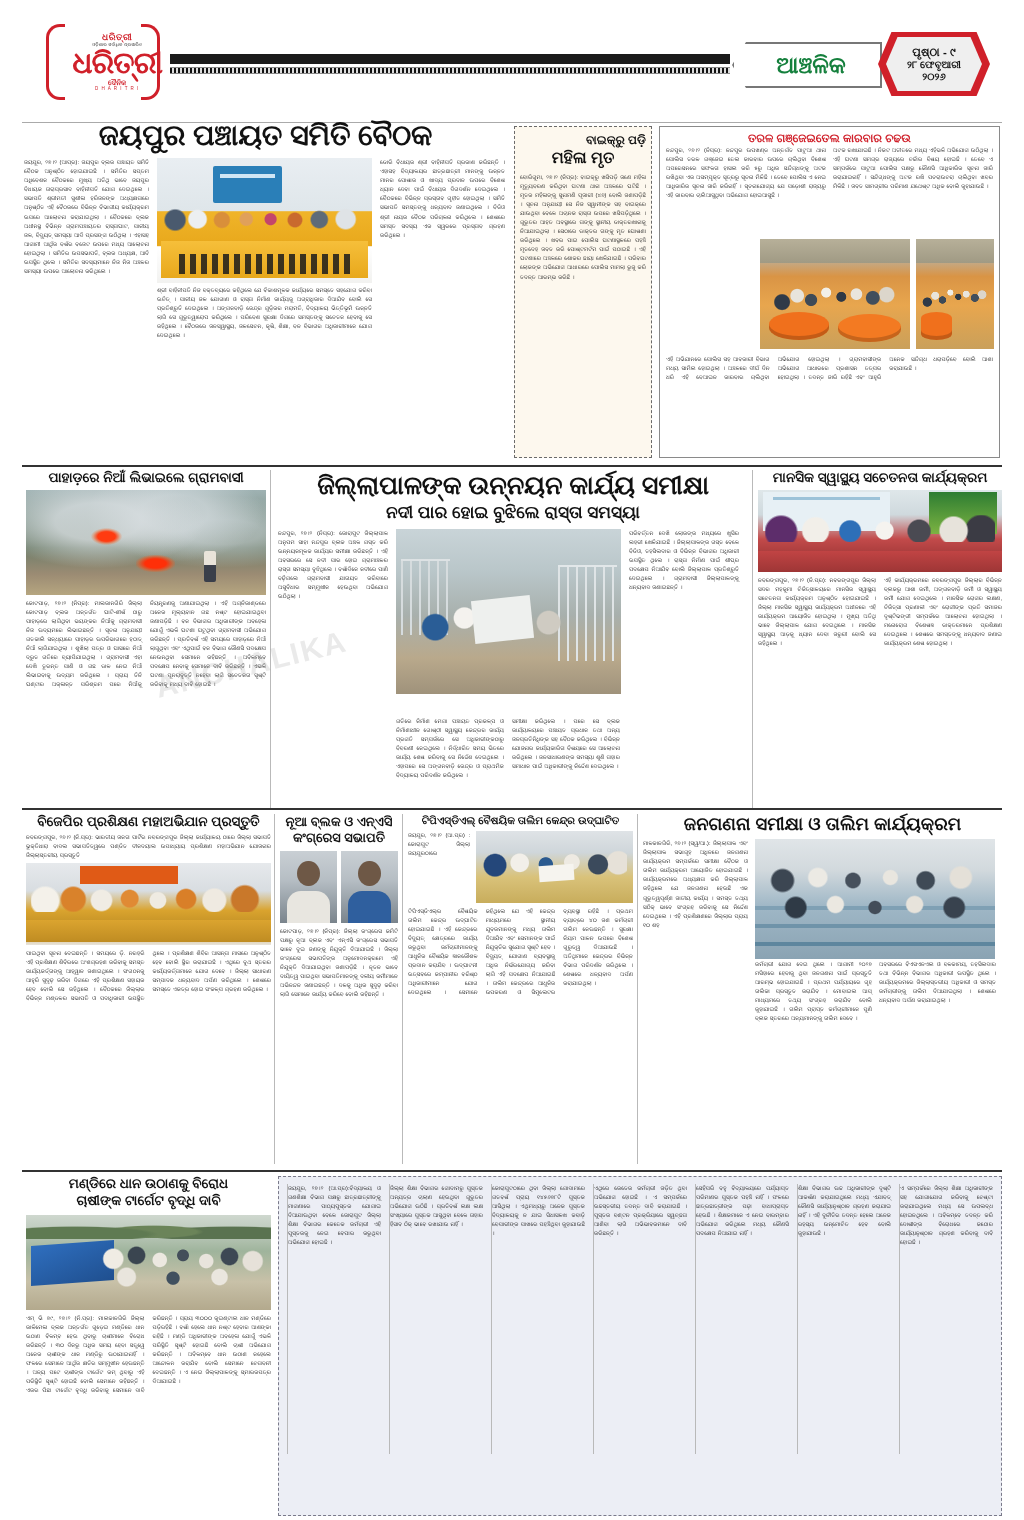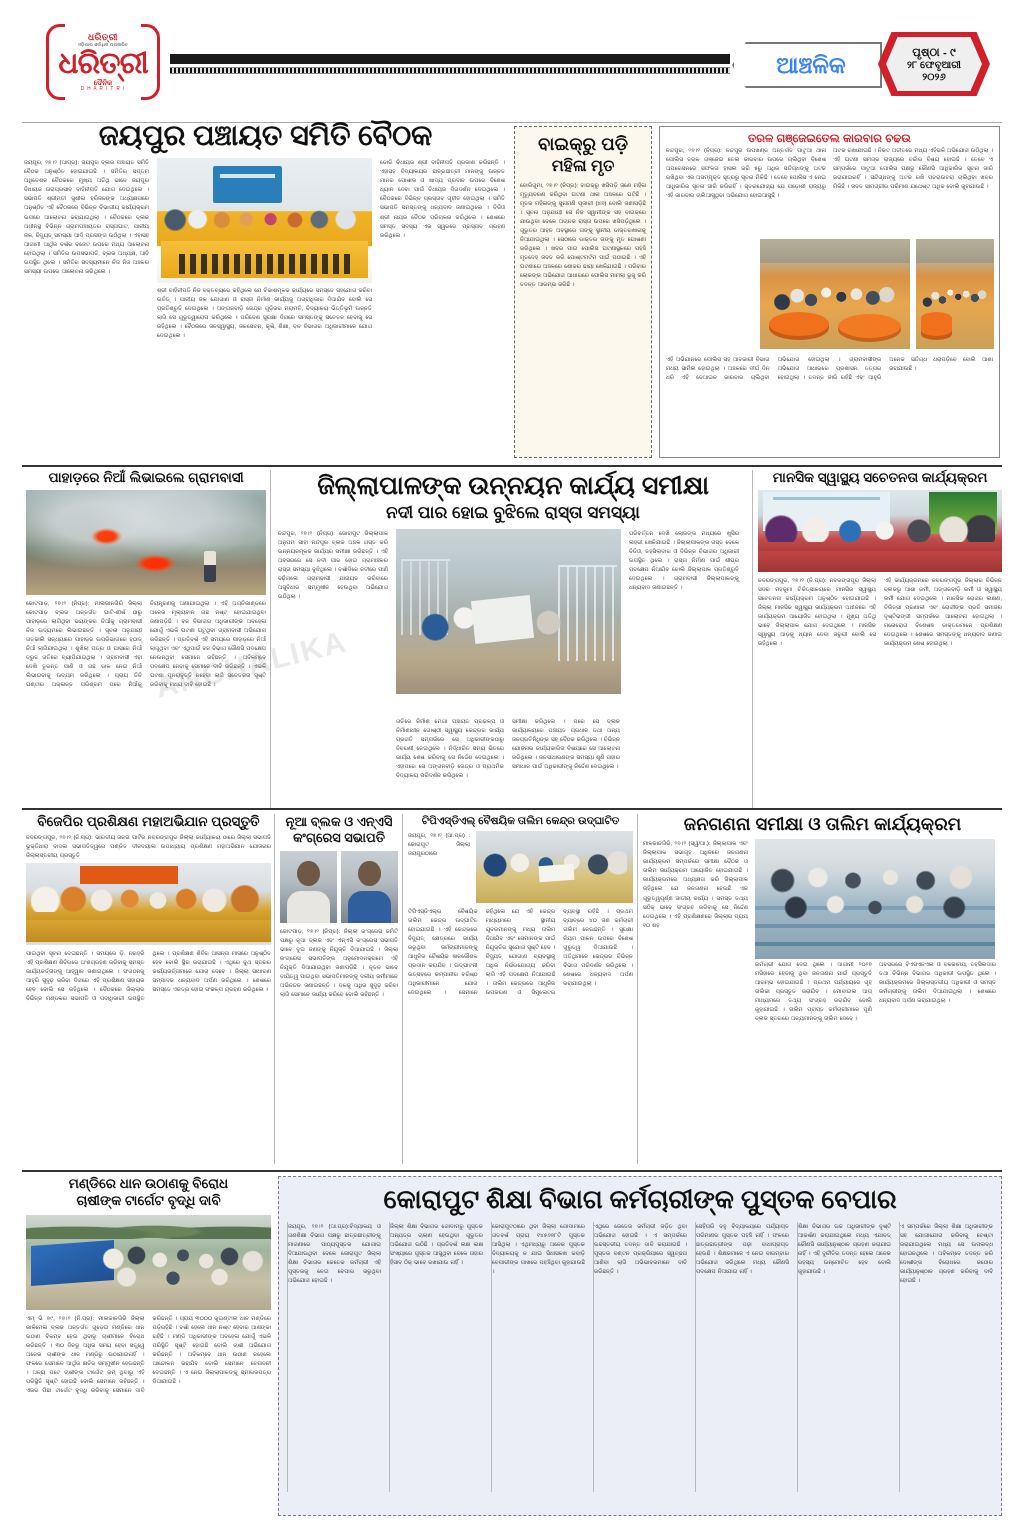"ଧରିତ୍ରୀ" .logo-wrap { justify-content: center -> flex-end }
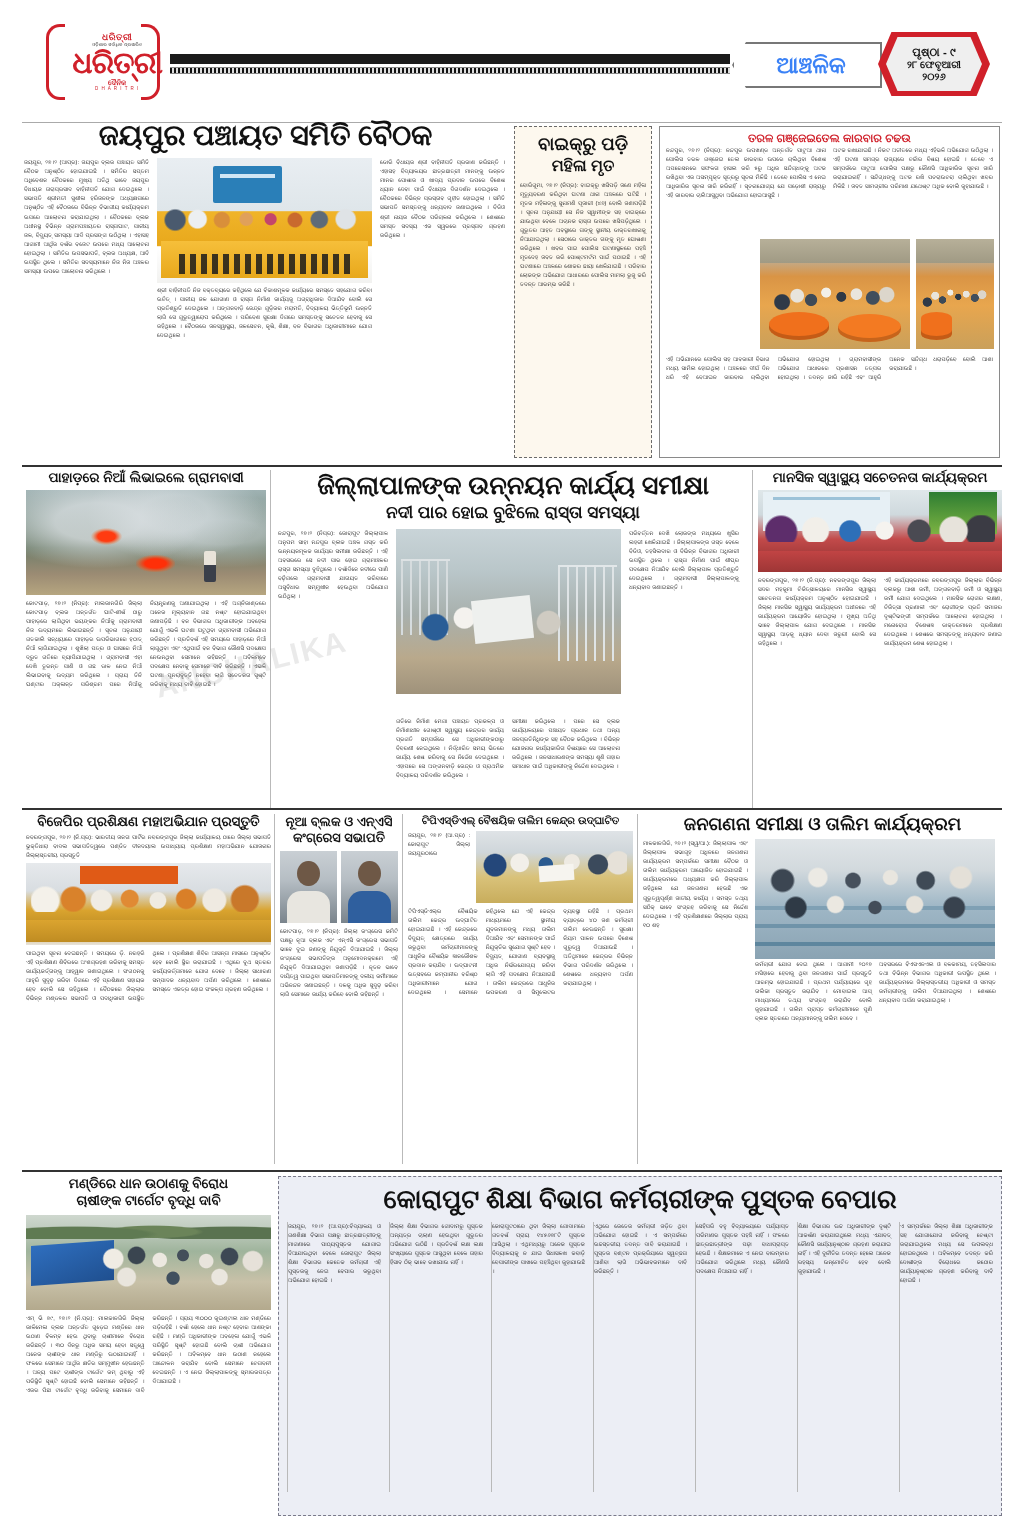"ଆଞ୍ଚଳିକ" .section-tag { color: #3b82f6 -> #15803d }
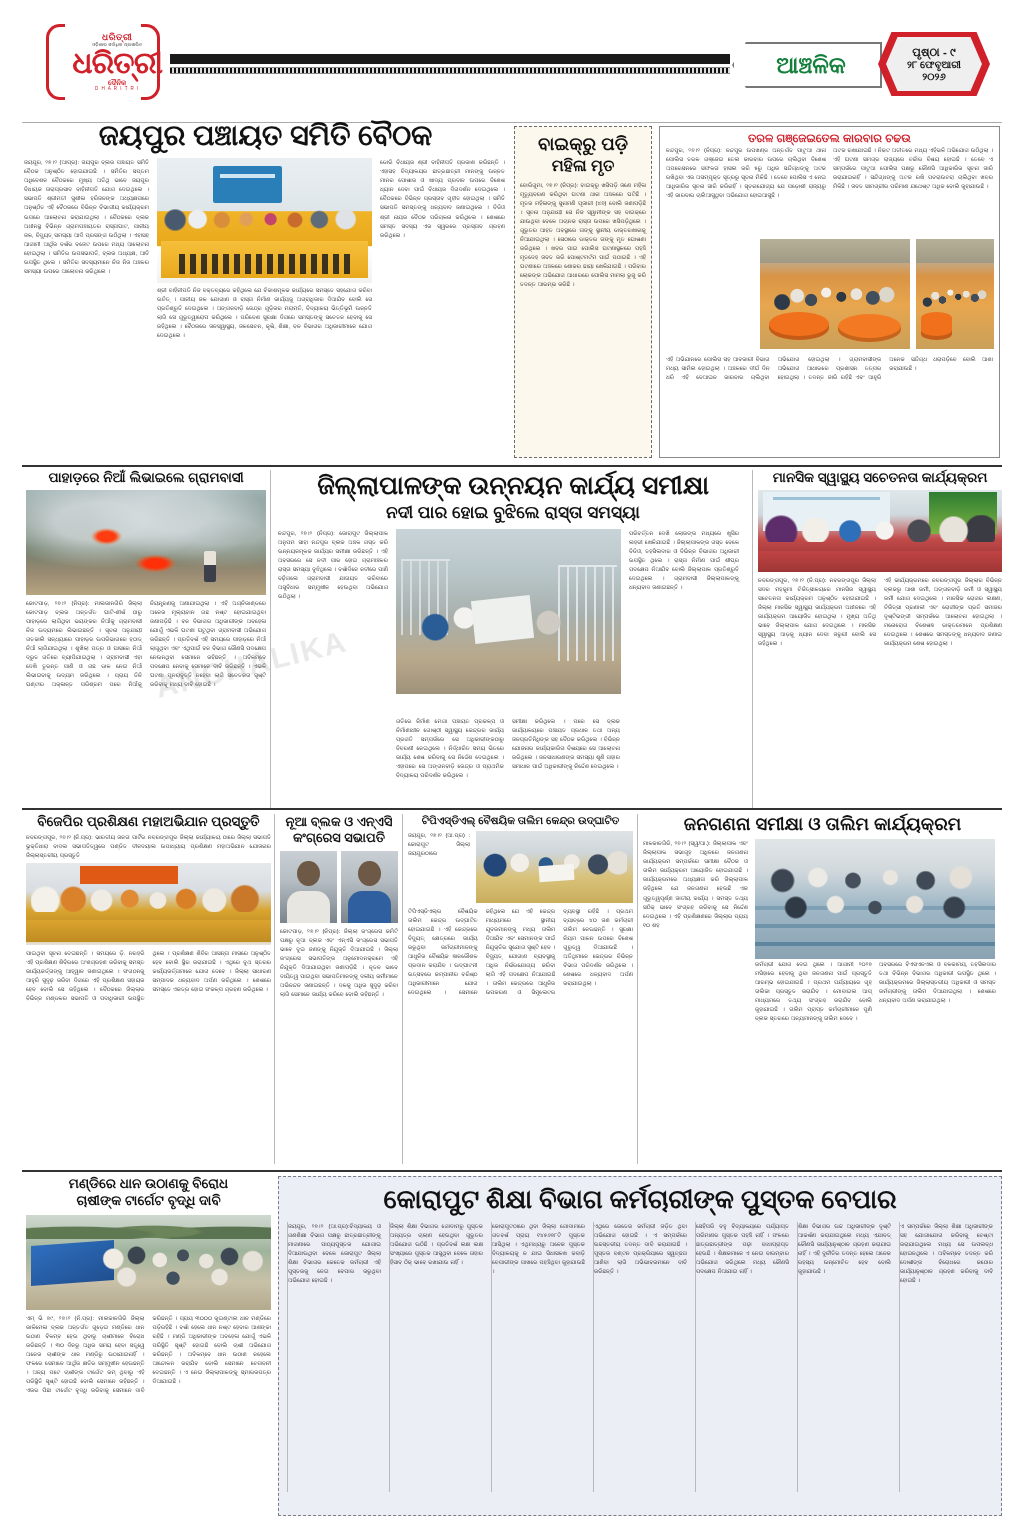"ବାଇକ୍‌ରୁ ପଡ଼ି" div.hl { font-size: 18px -> 12px; text-align: none -> right }
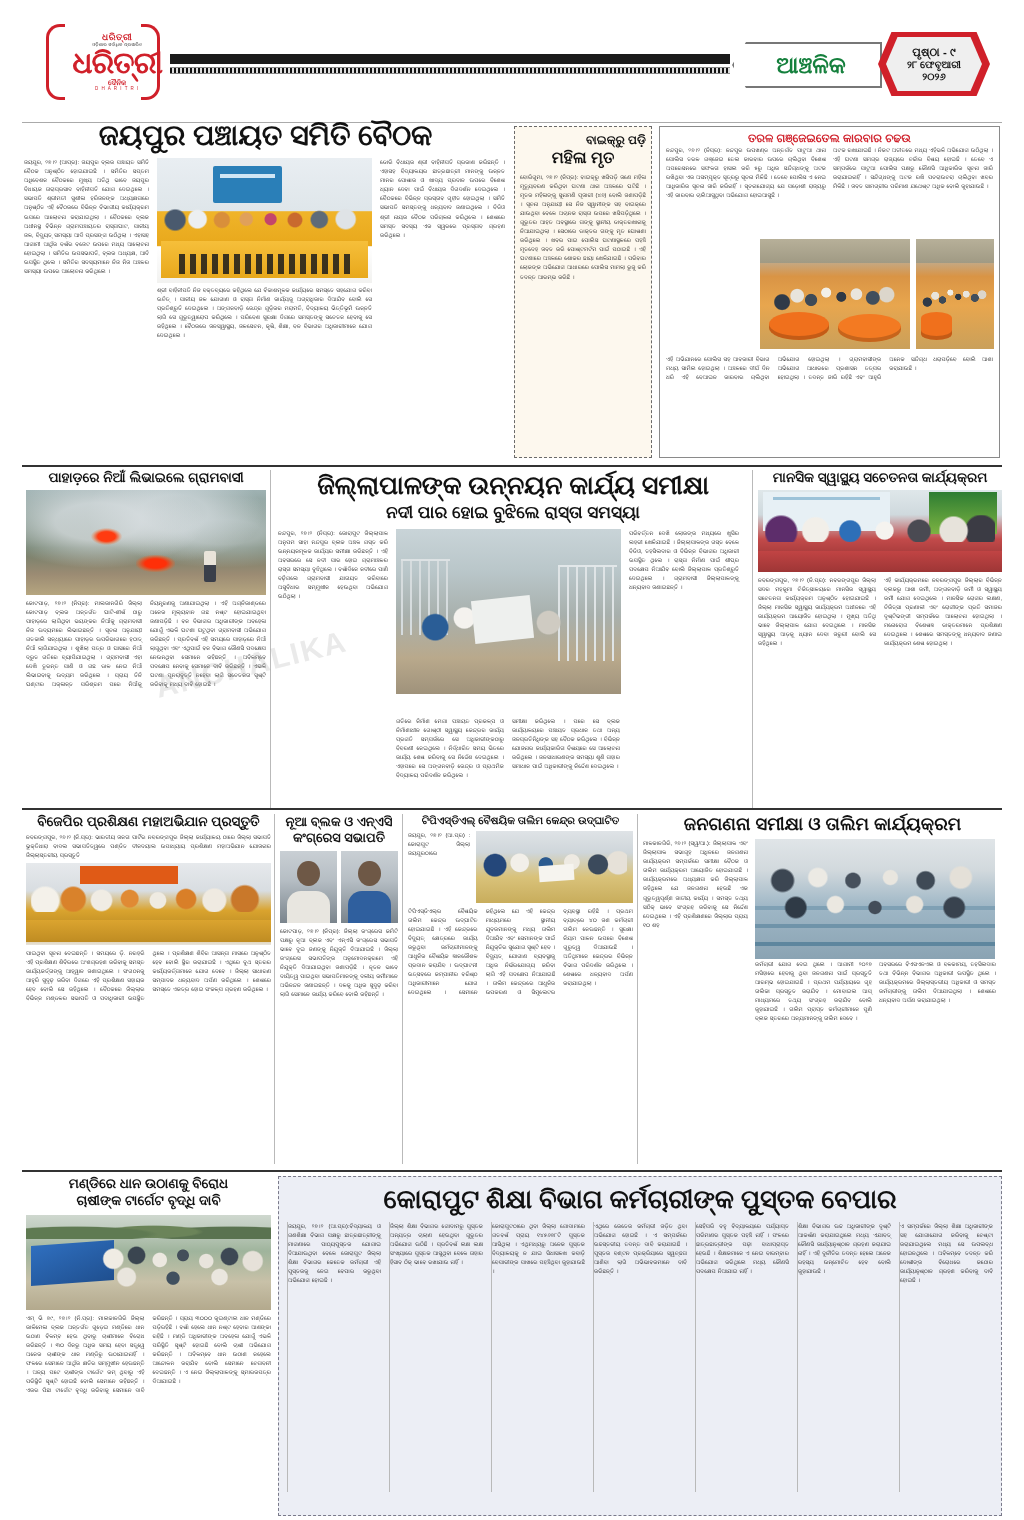"କୋରାପୁଟ ଶିକ୍ଷା ବିଭାଗ କର୍ମଚାରୀଙ୍କ ପୁସ୍ତକ" div.hl { html: <div>କୋରାପୁଟ ଶିକ୍ଷା ବିଭାଗ କର୍ମଚାରୀଙ୍କ ପୁସ୍ତକ ବେପାର</div> -> none }
